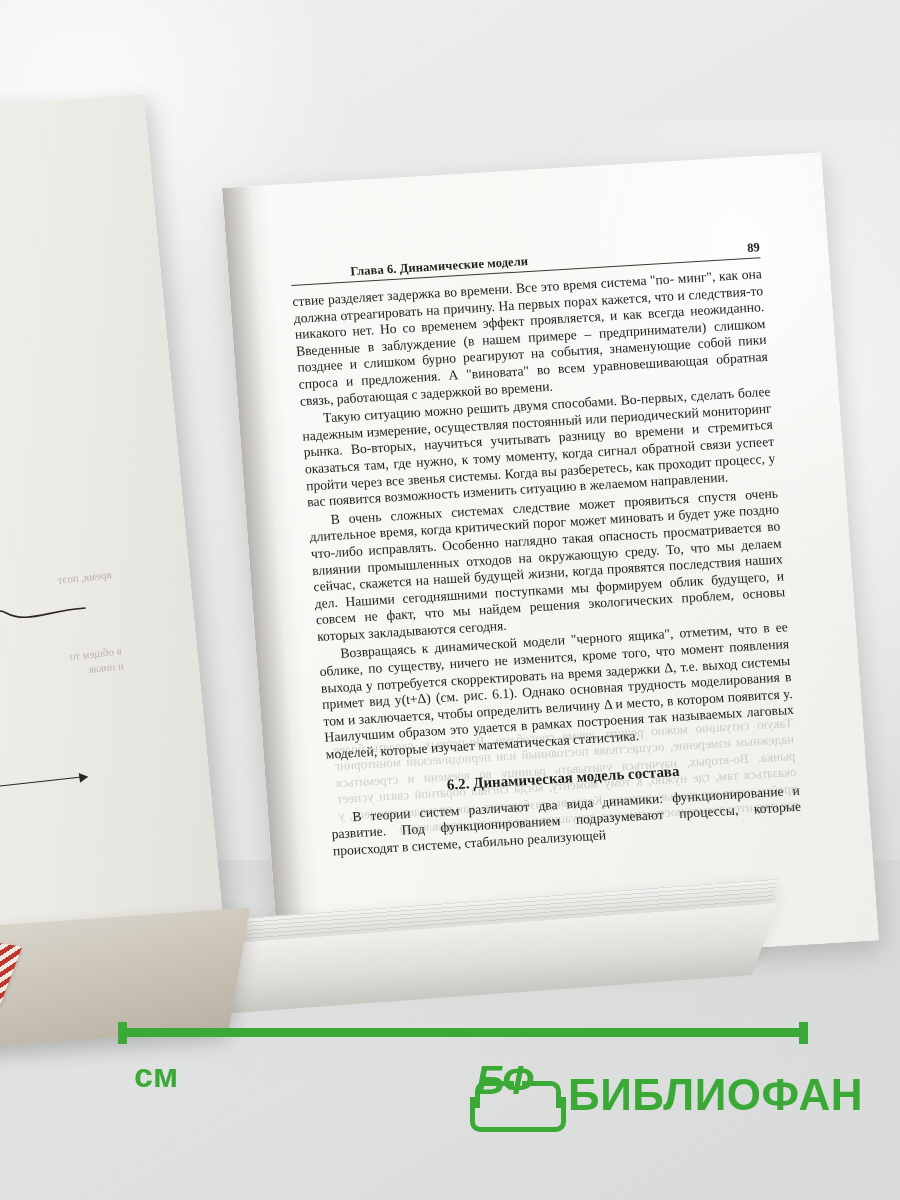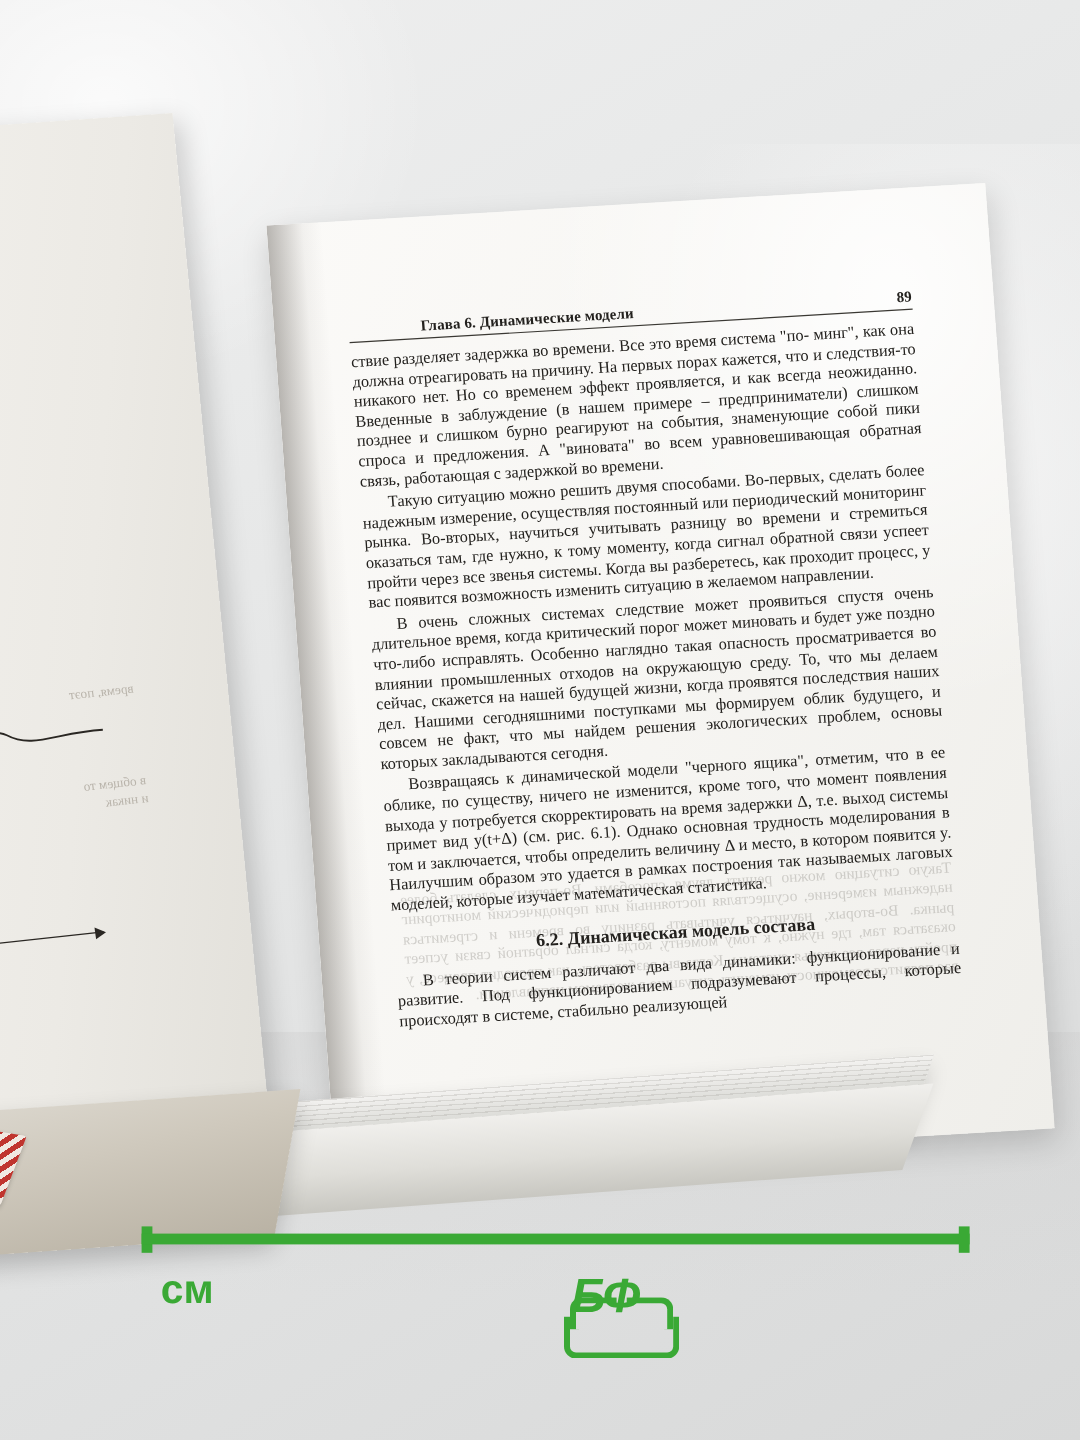"БИБЛИОФАН" span.bname { html: none -> <span>БИБЛИОФАН</span> }
